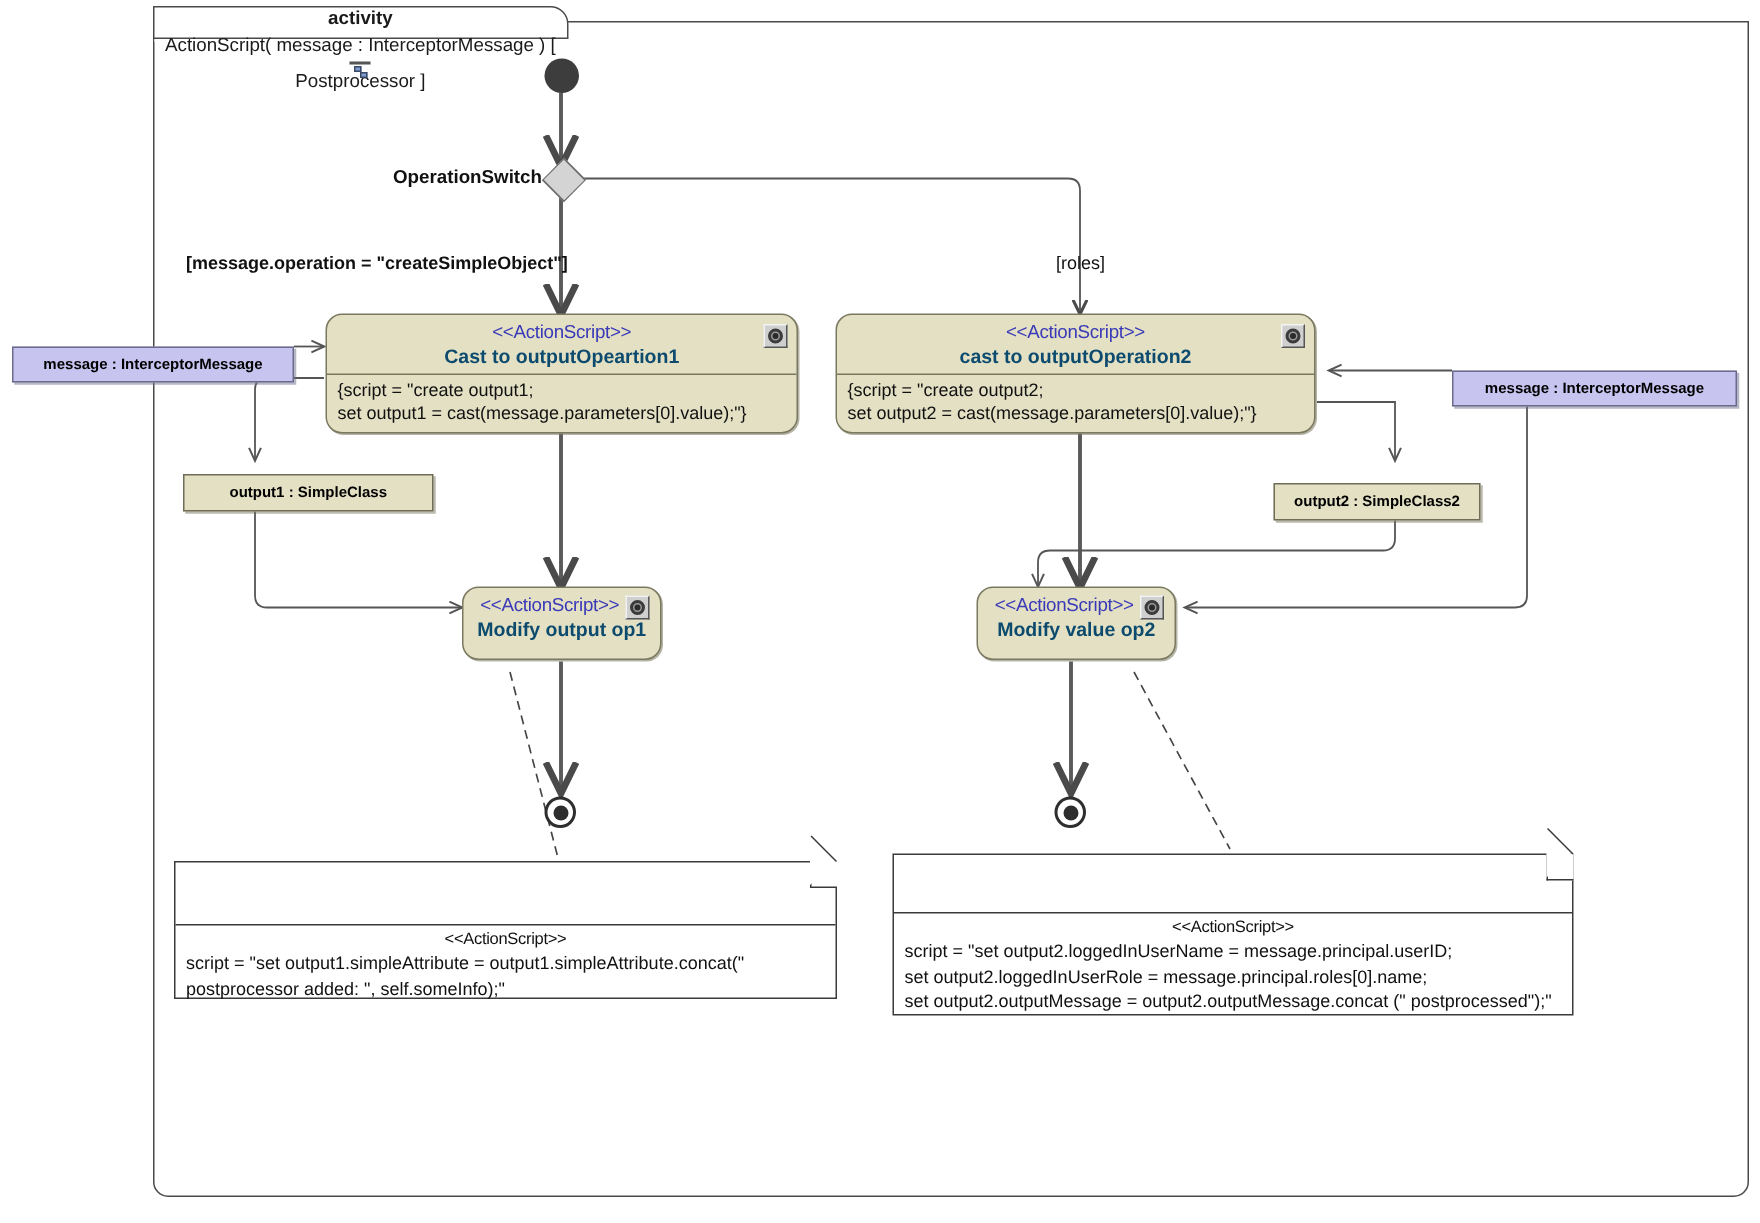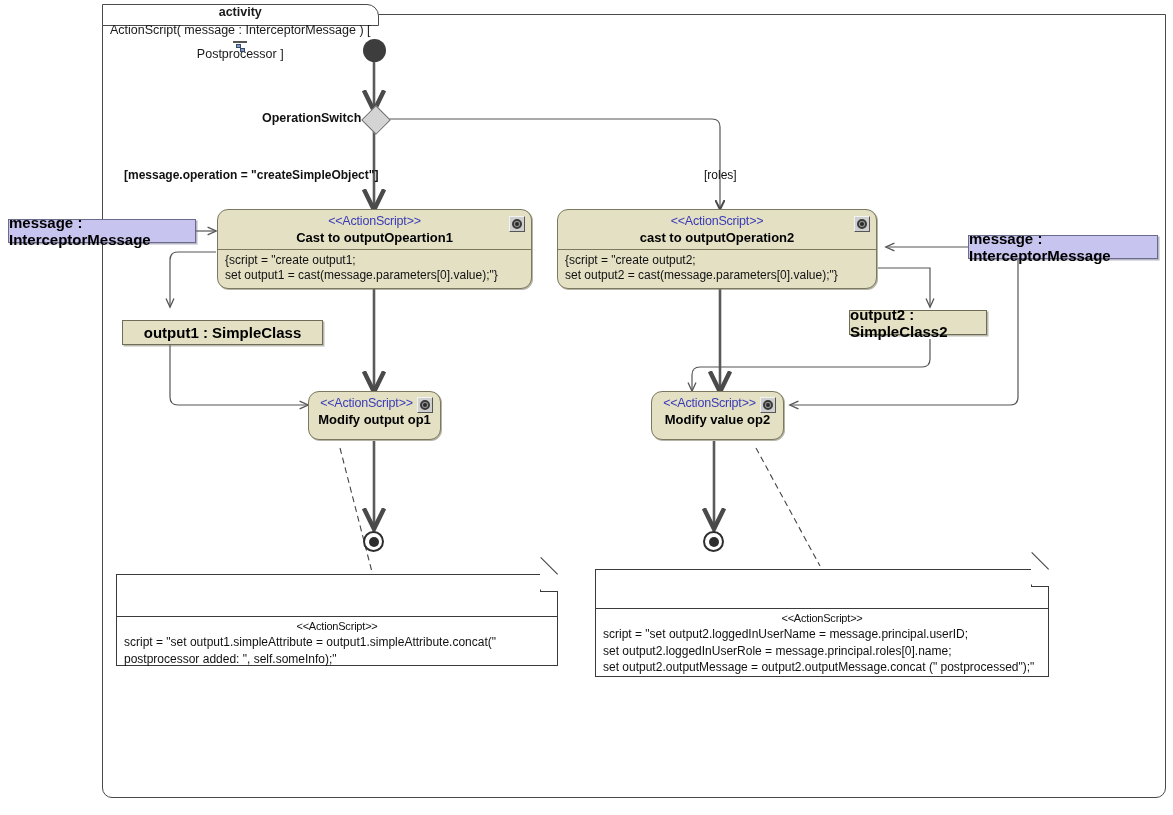"message : InterceptorMessage" .pin { font-size: 15px -> 10px; margin-top: none -> 12px }
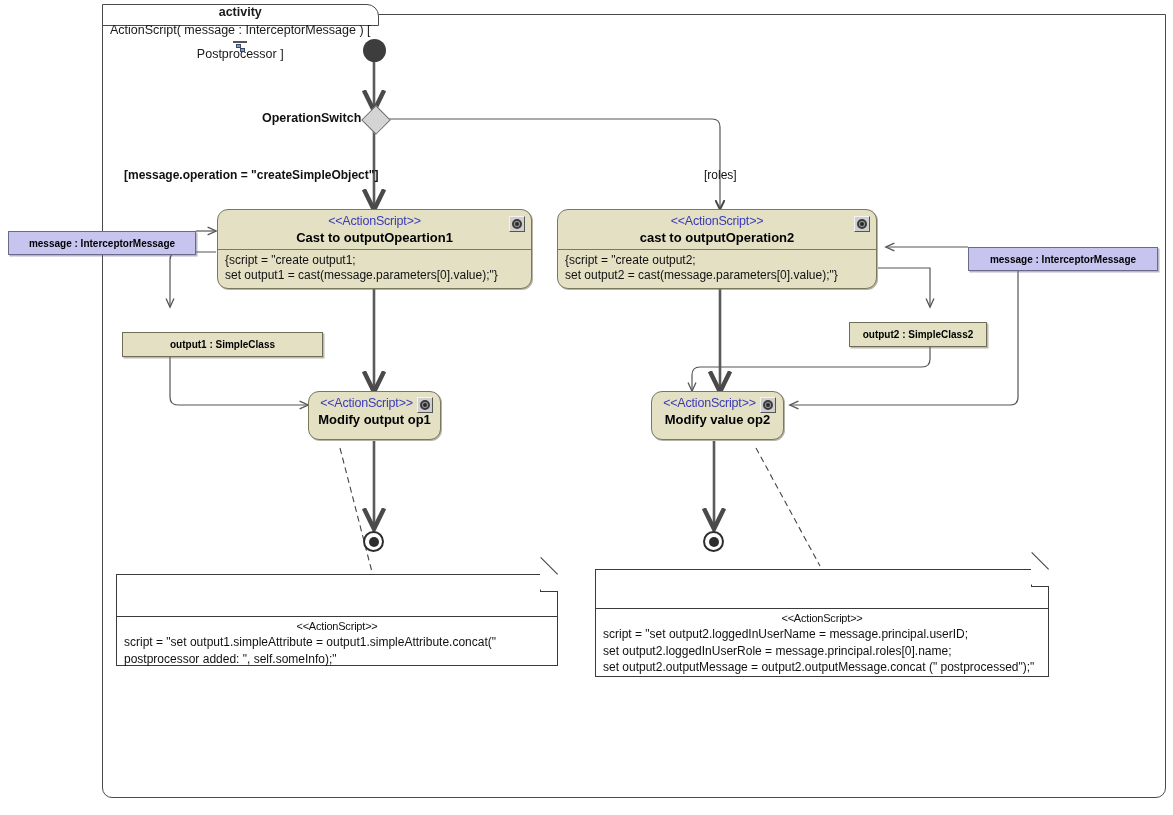"Cast to outputOpeartion1" .act .nm { color: #000000 -> #0c4a6e }
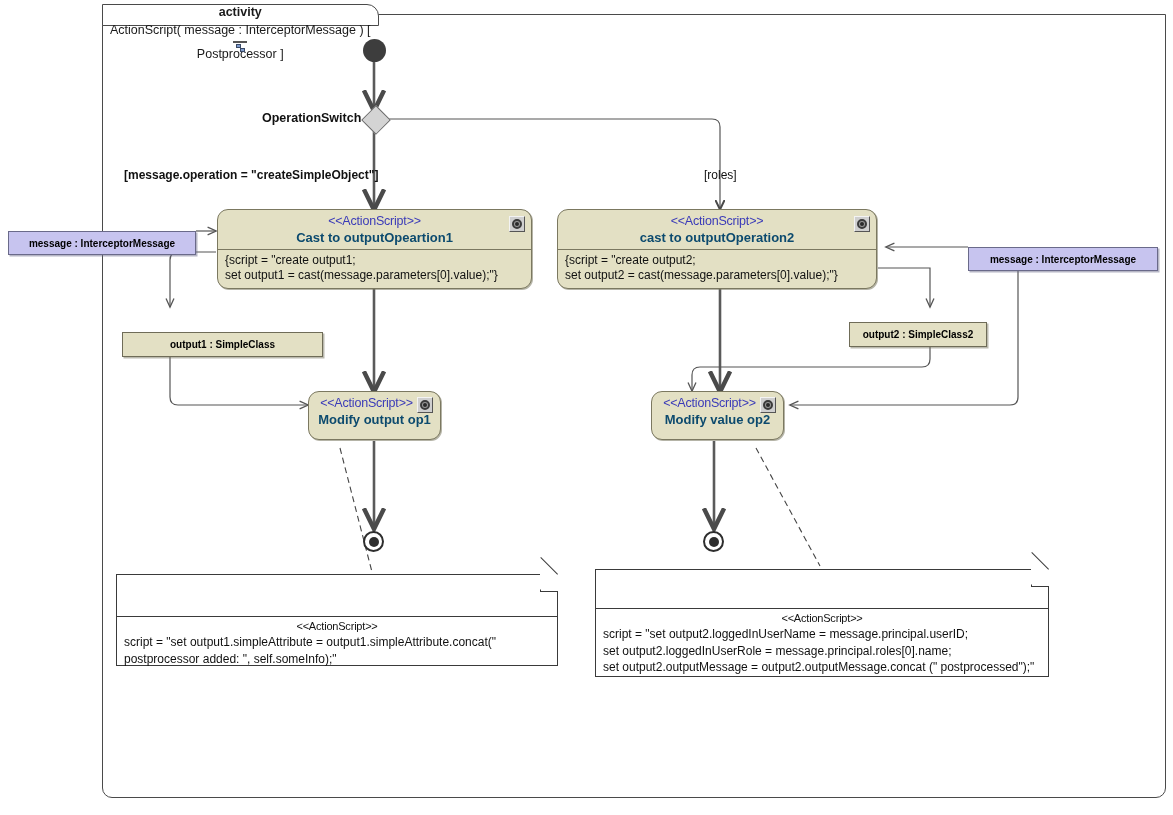"output1 : SimpleClass" div.pin { top: 320px -> 304px; width: 201px -> 167px }
